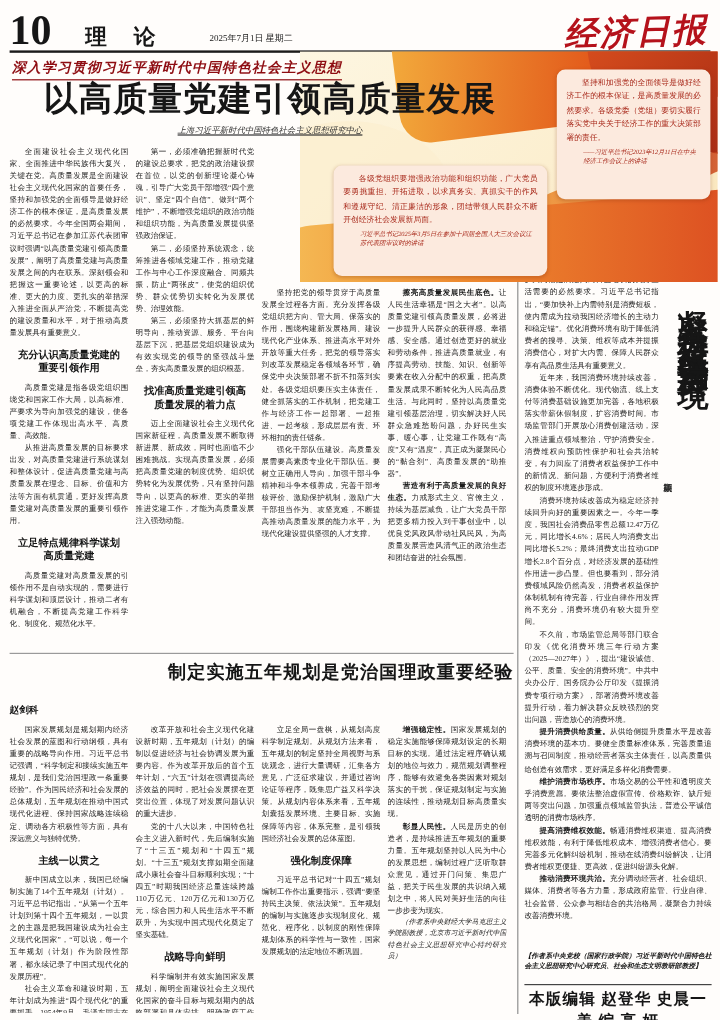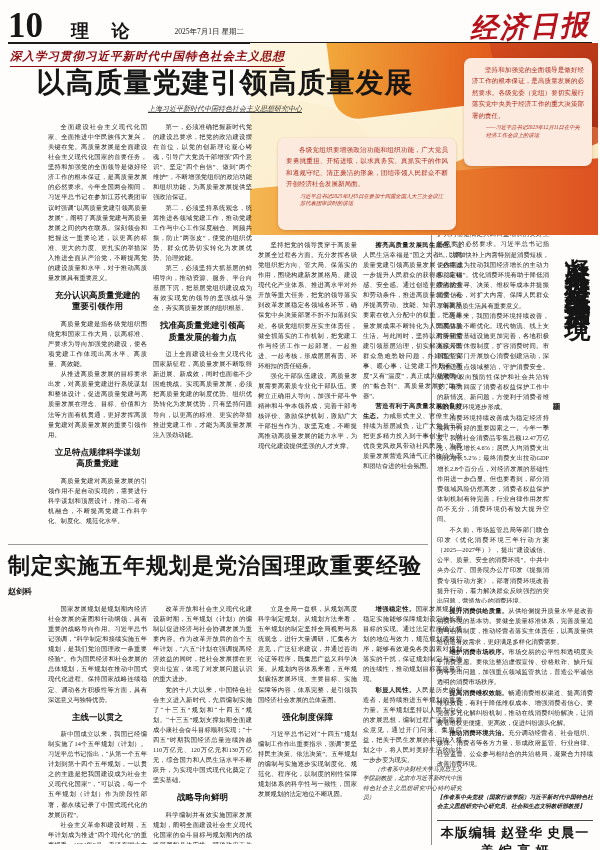"充分认识高质量党建的重要引领作用" .col { margin-left: 40px -> none }
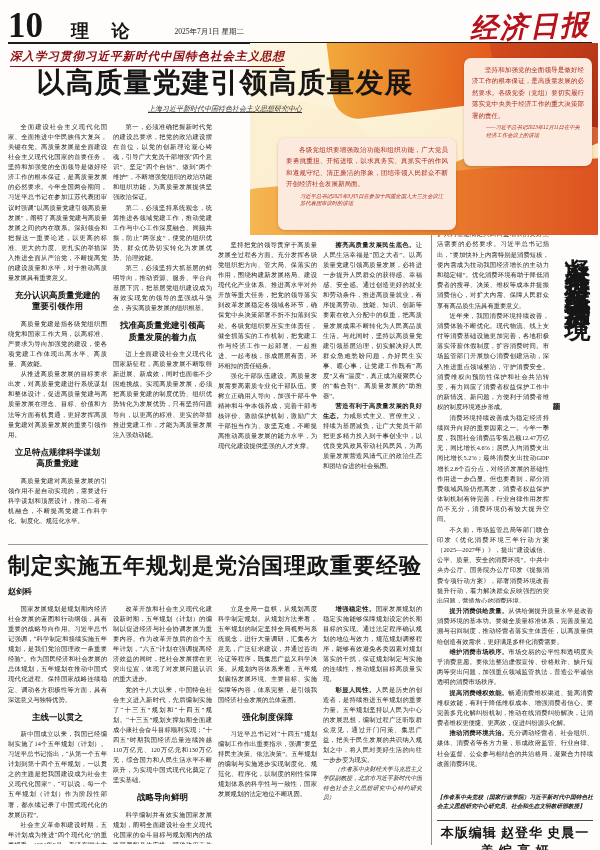"制定实施五年规划是党治国理政重要经验" .headline2 { font-size: 22px -> 15px; text-align: left -> right }
